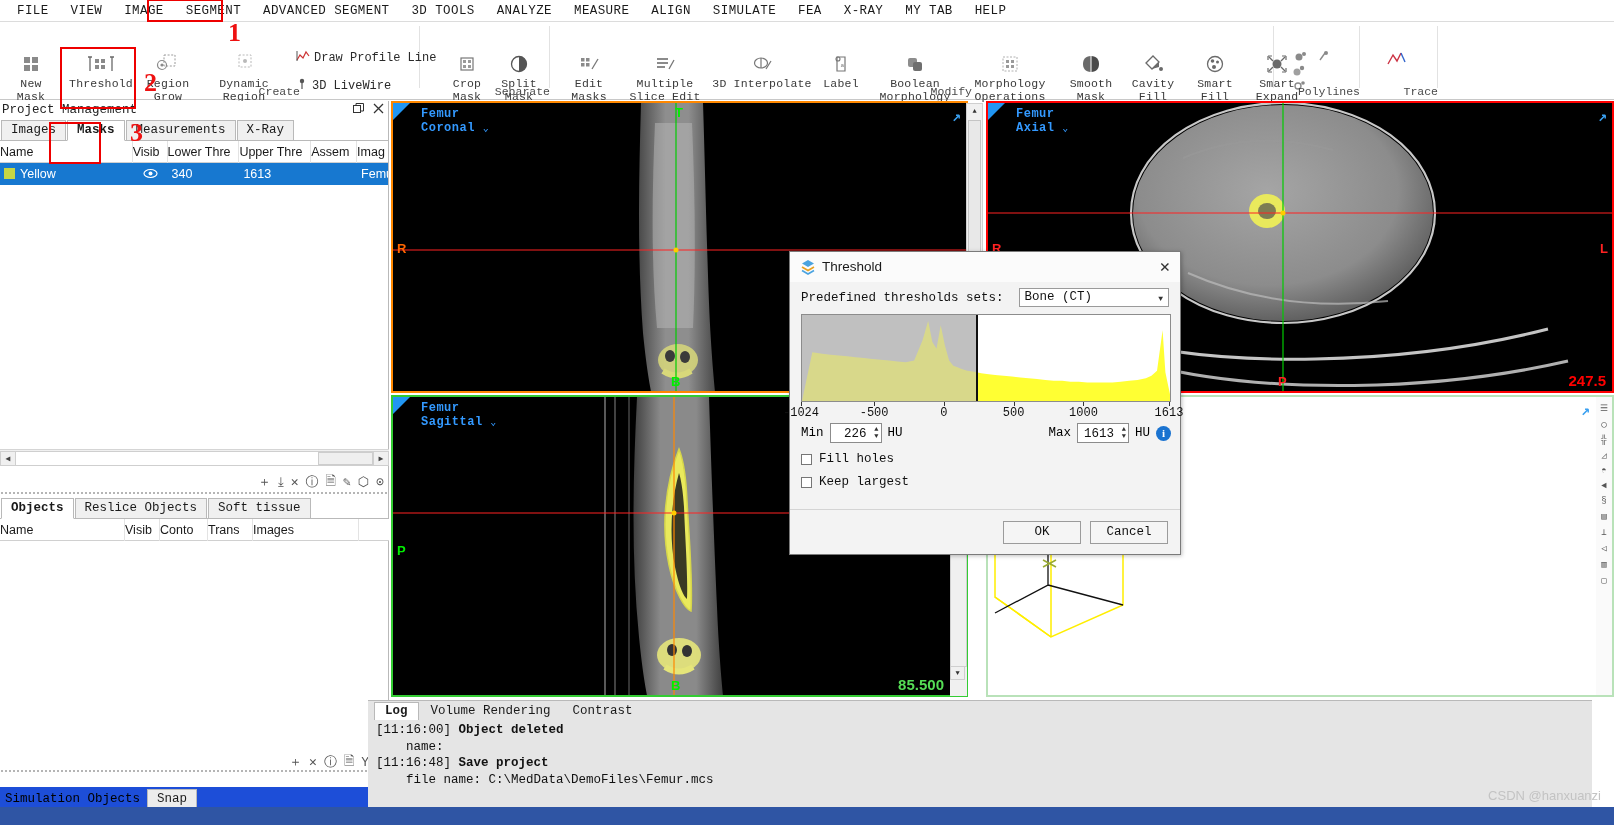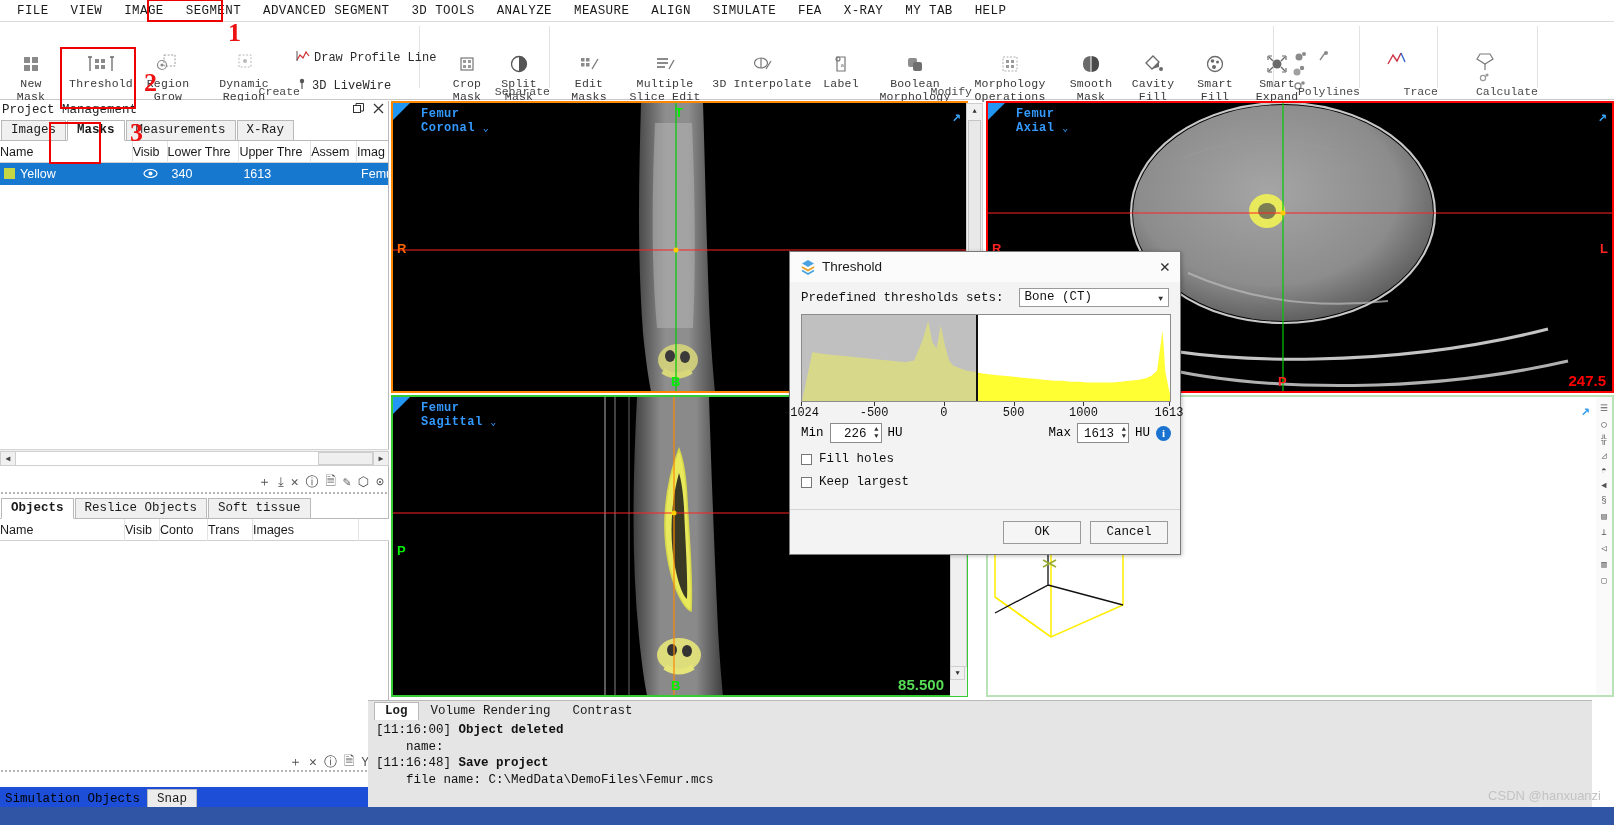"Calculate" div.rgroup { html: <div> <div></div> <div> <svg> <path></path> <path></path> <circle></circle> <circle></circle> </svg> </div> <div>Calculate</div> </div> -> none }
